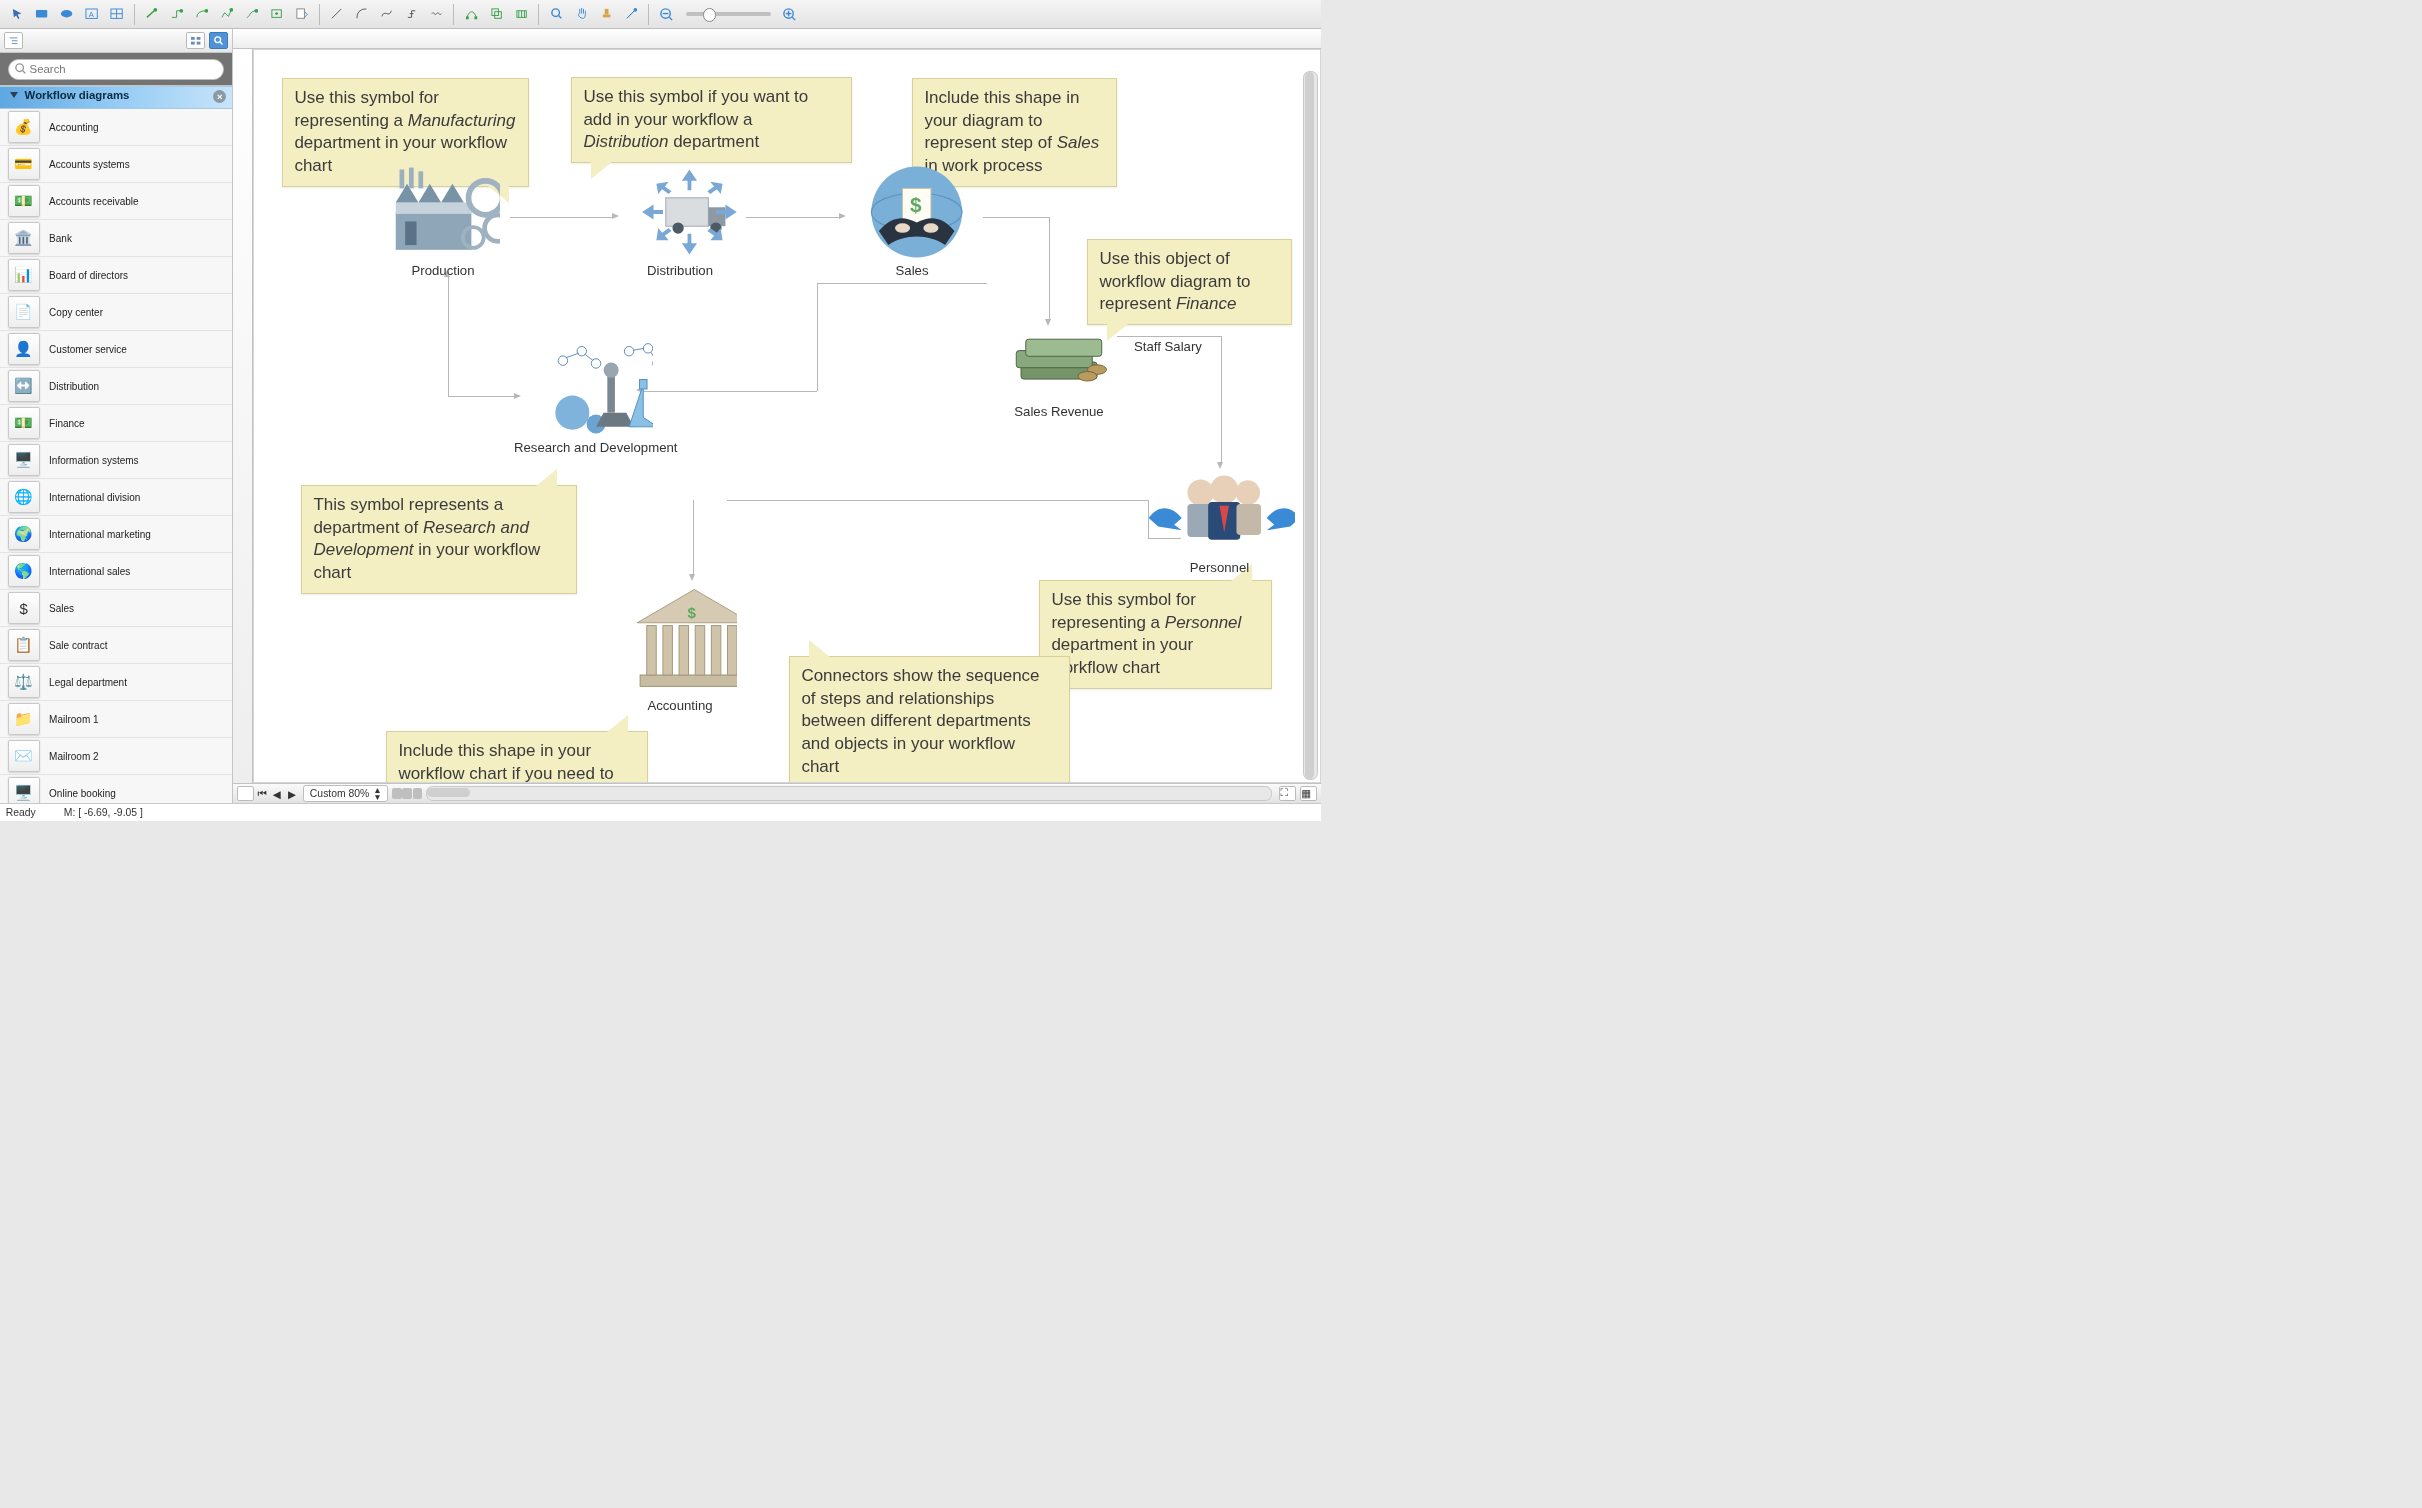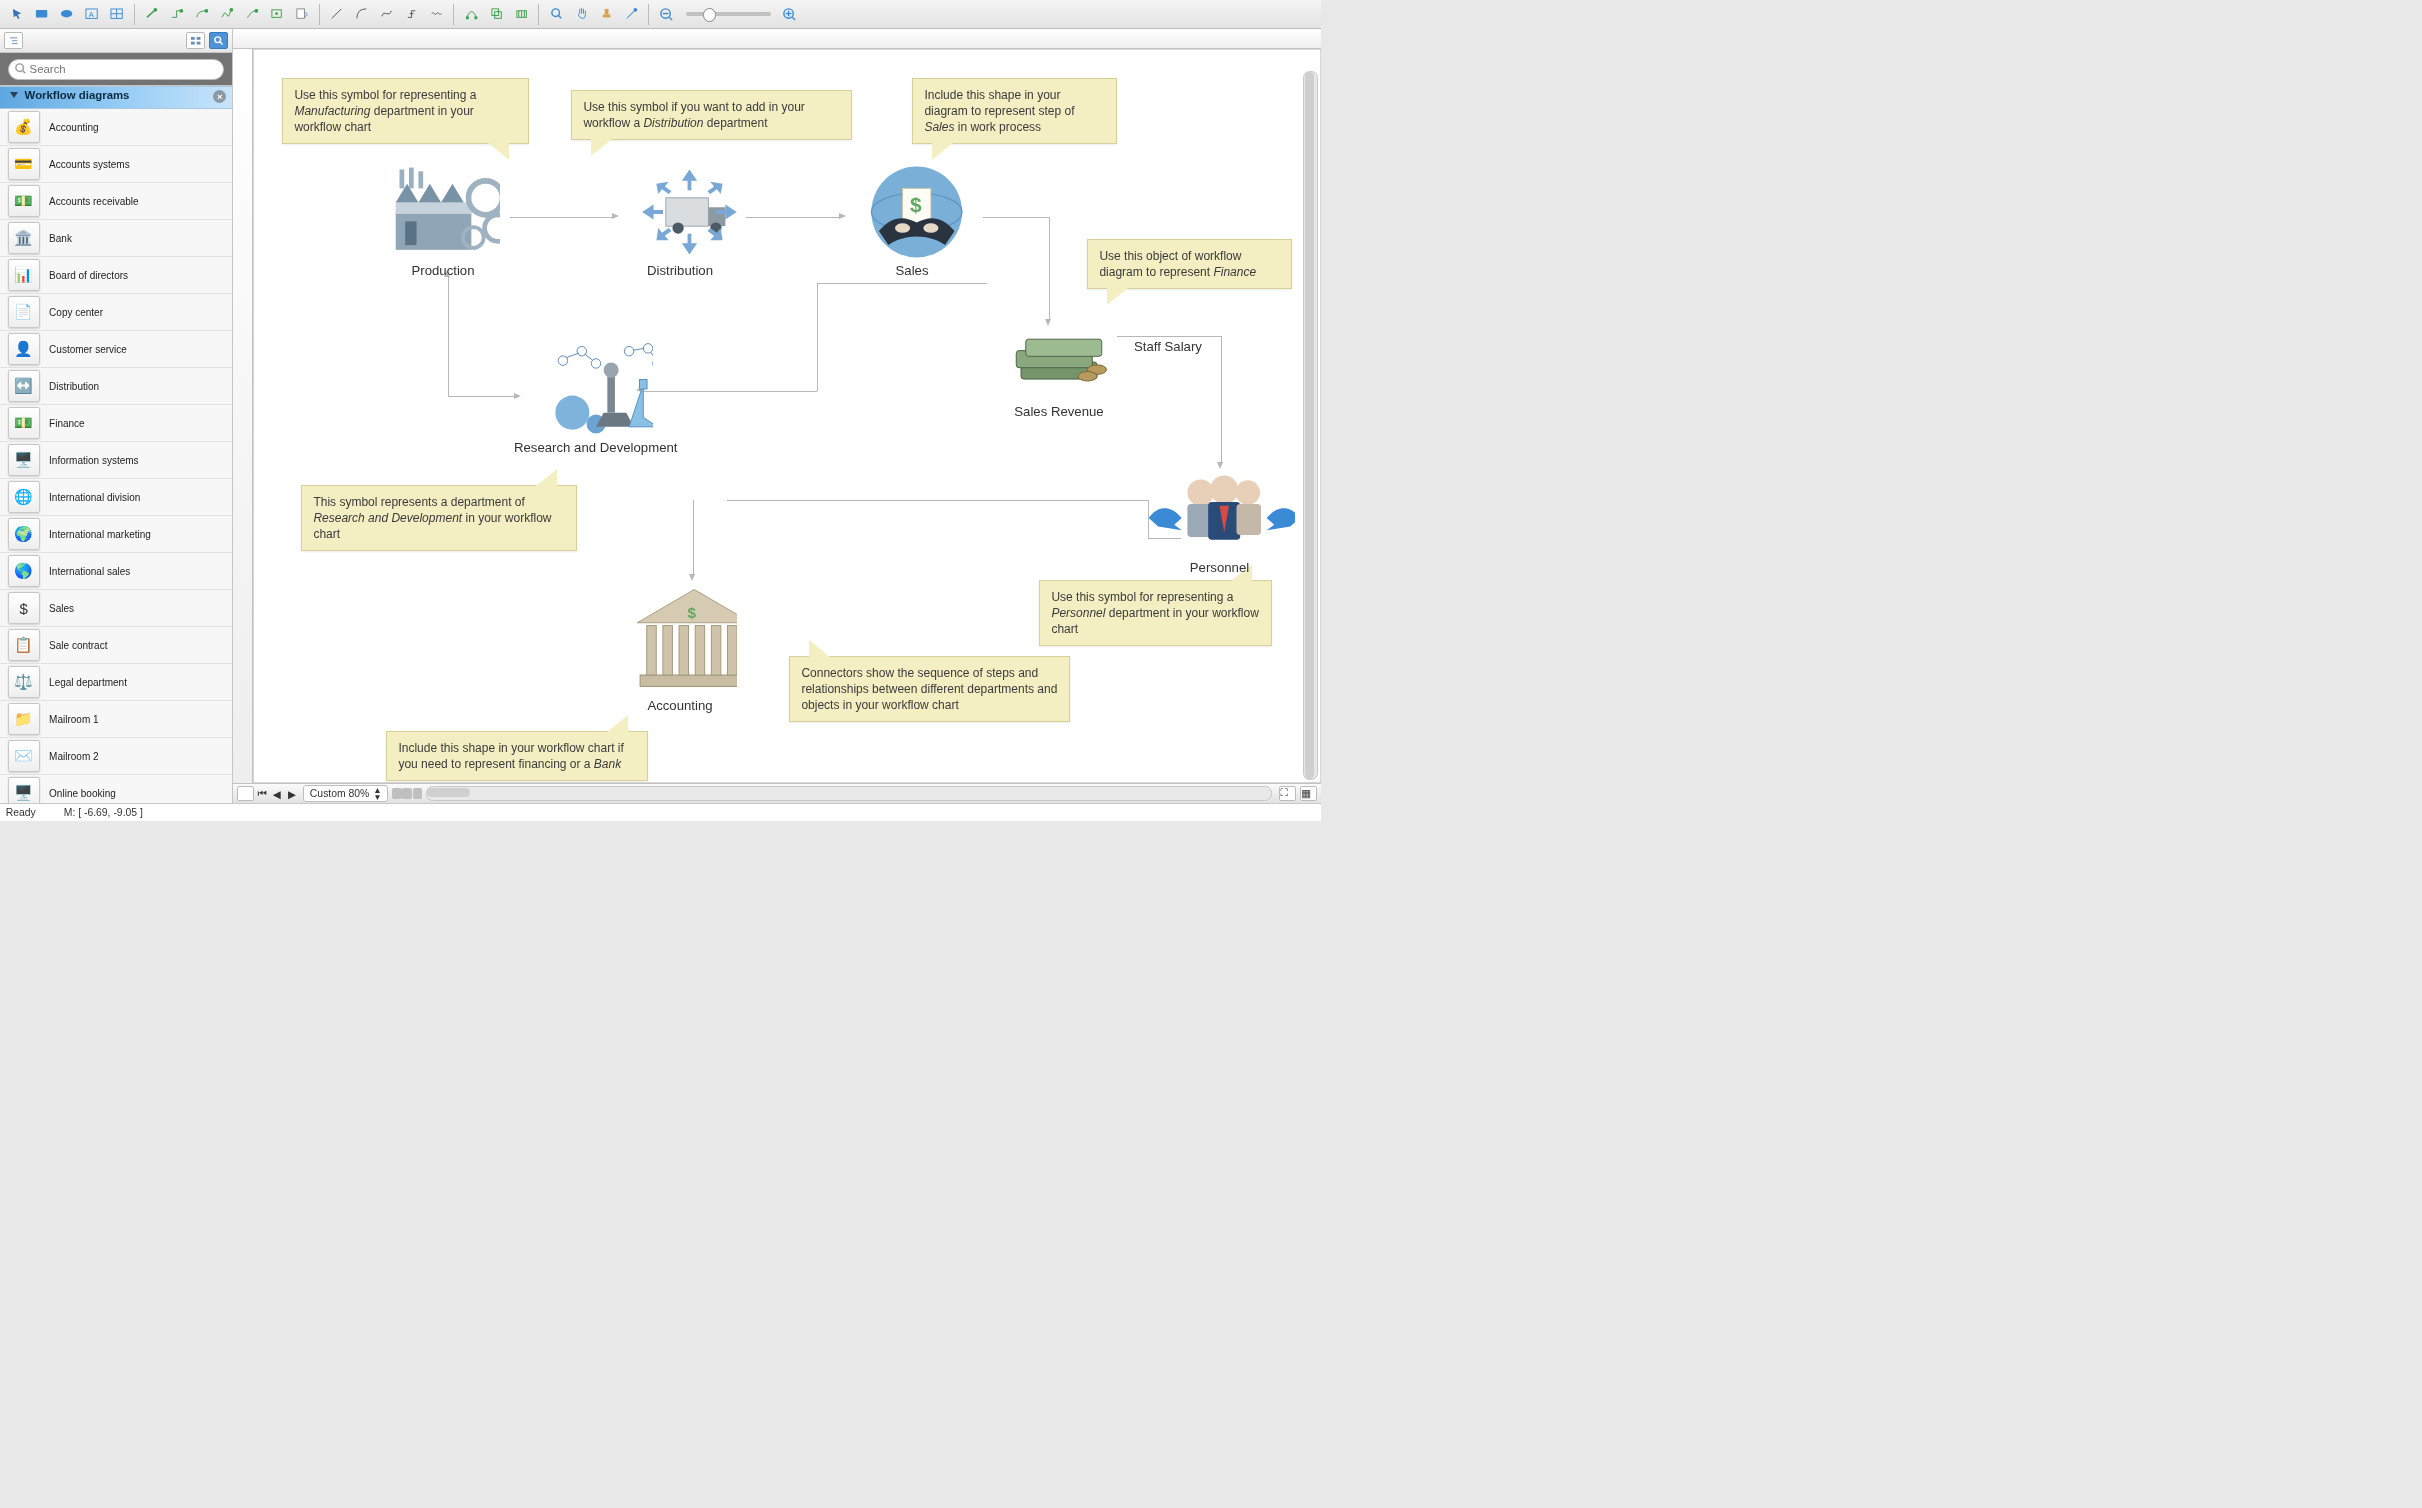"Use this symbol for representing" .callout { font-size: 12px -> 17px }
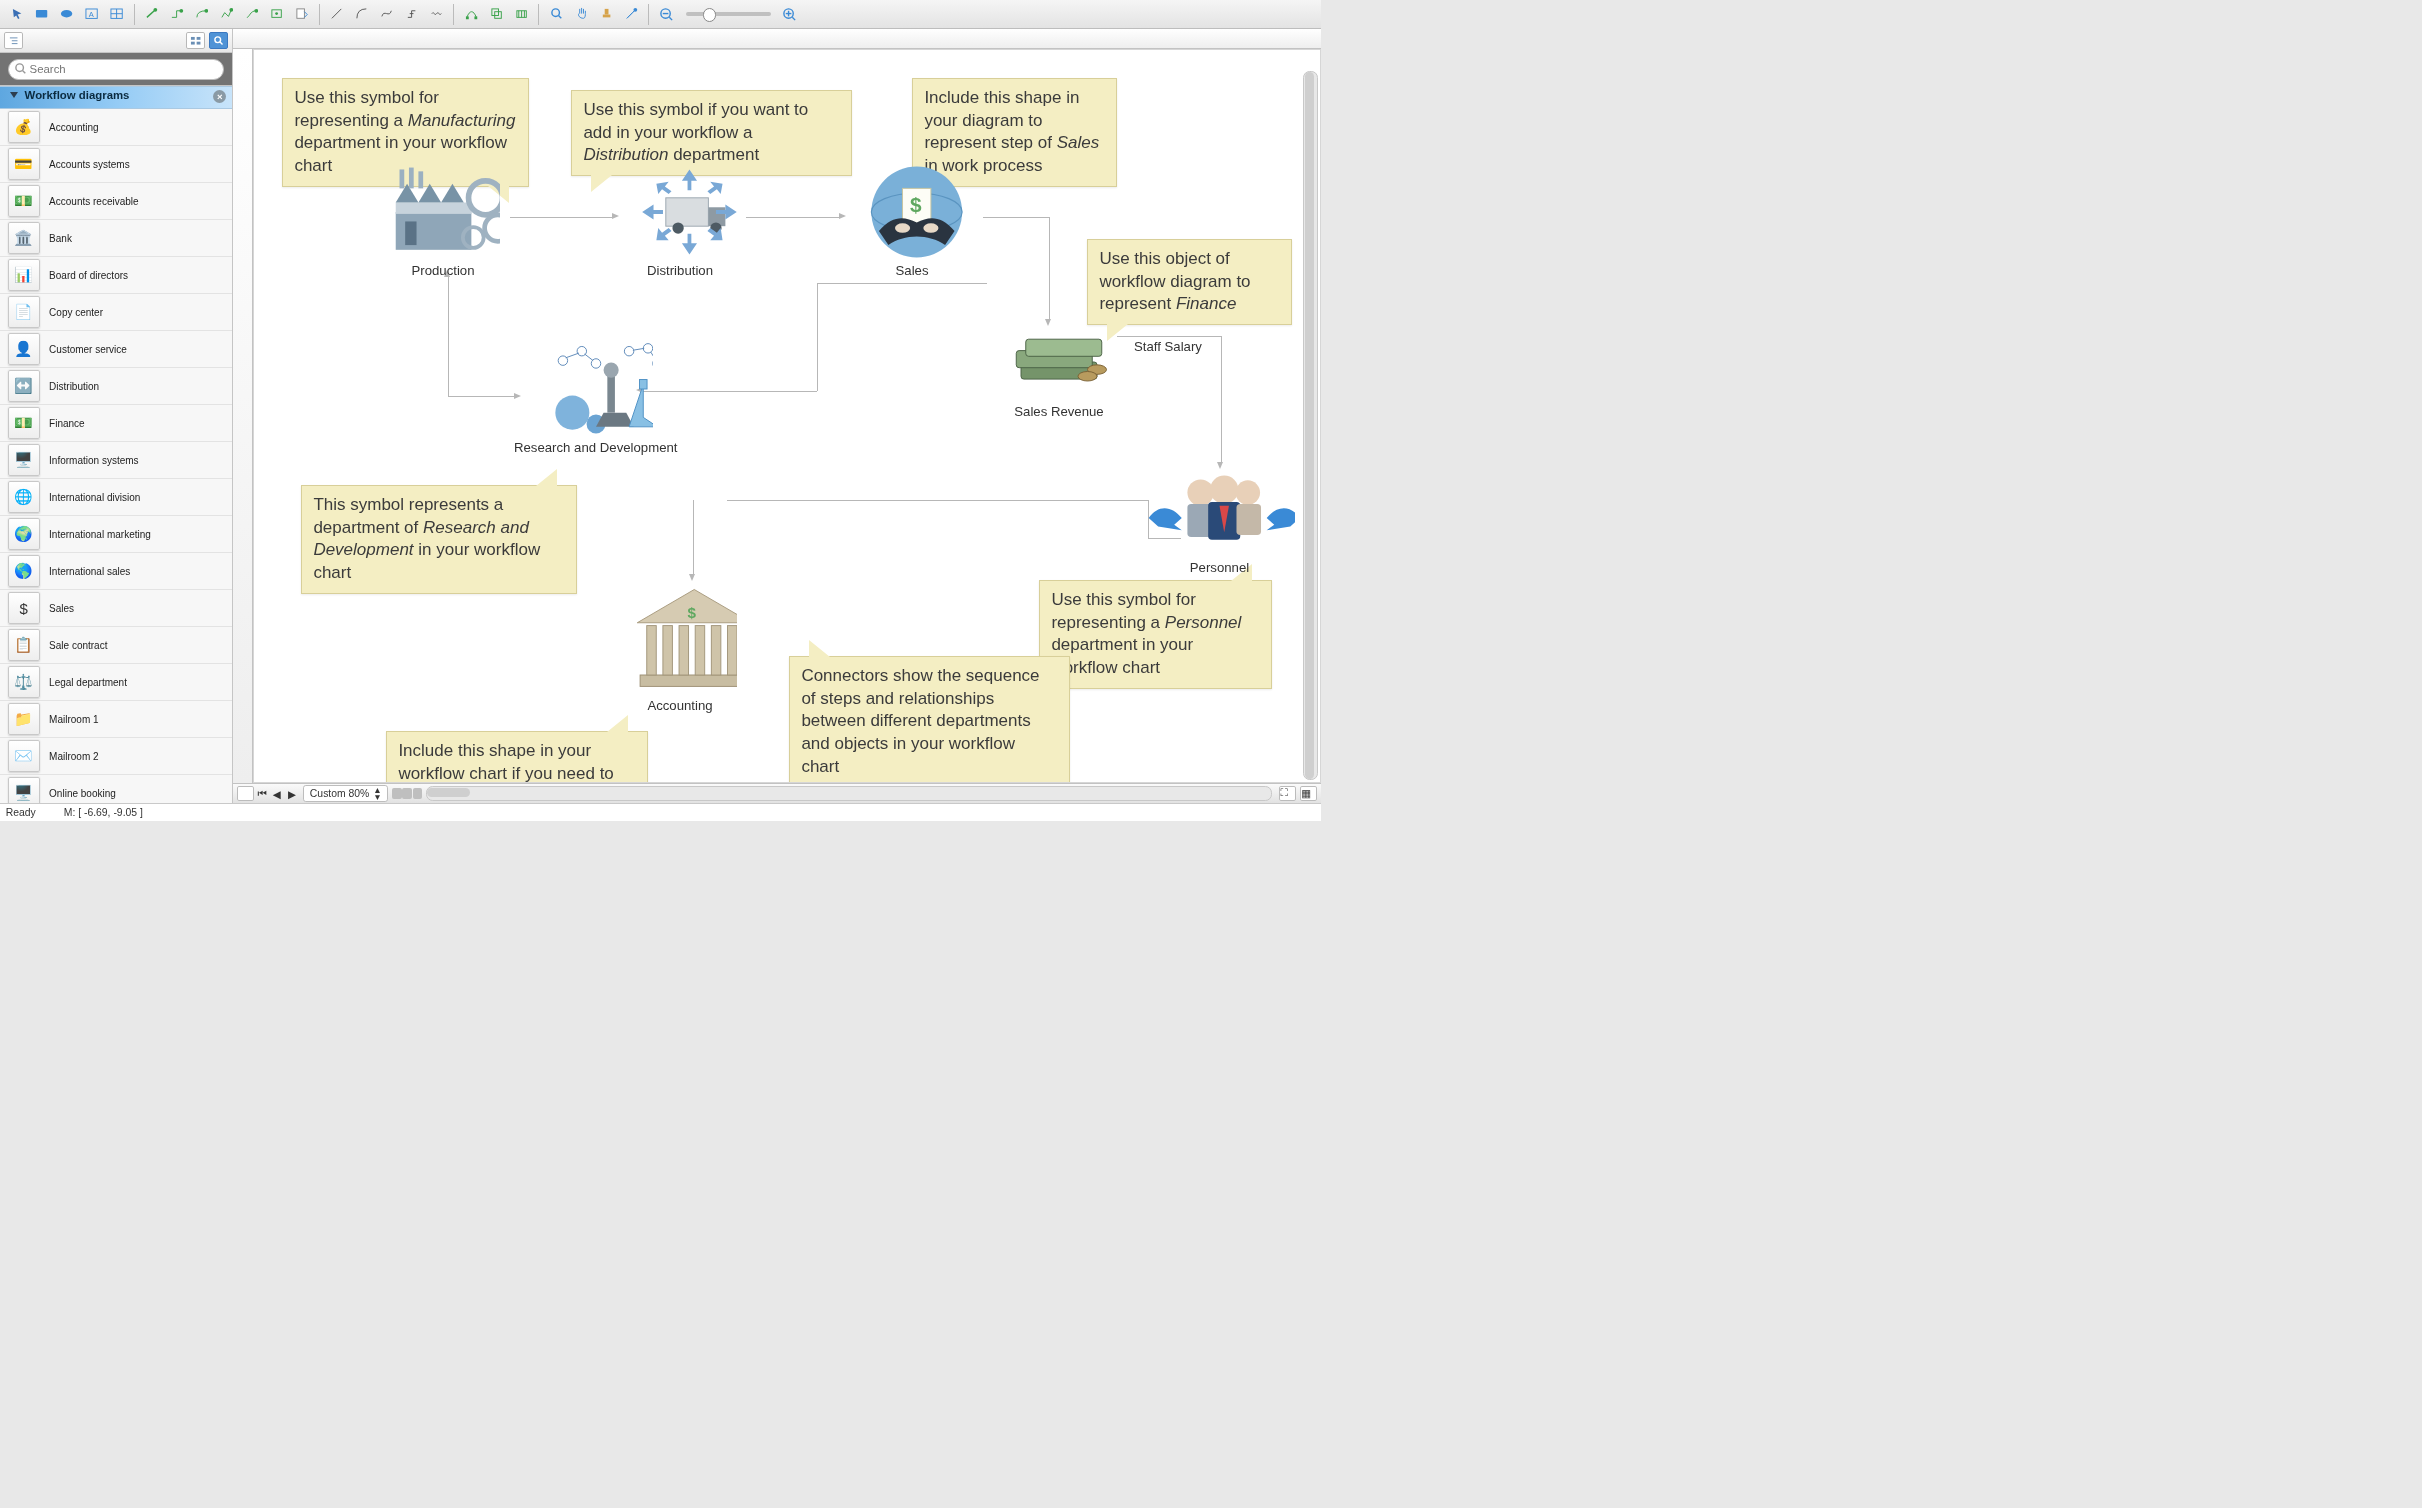"Use this symbol if you" div.callout { top: 40px -> 27px }
